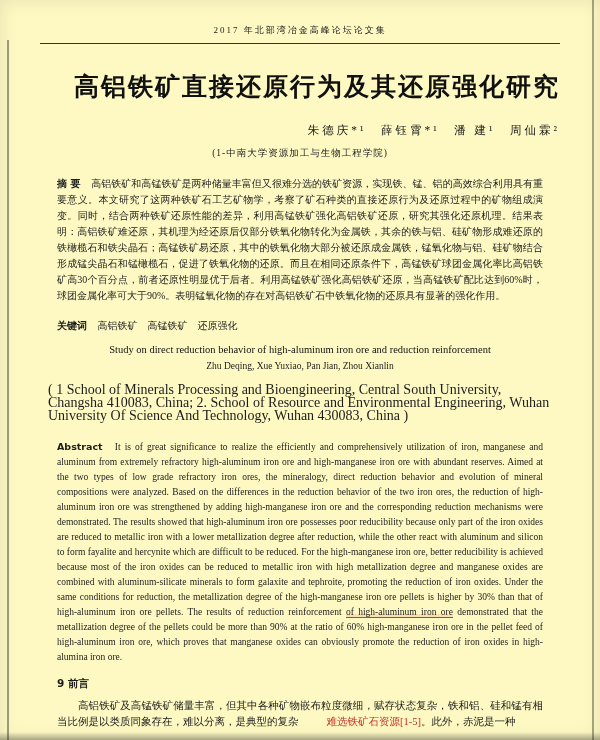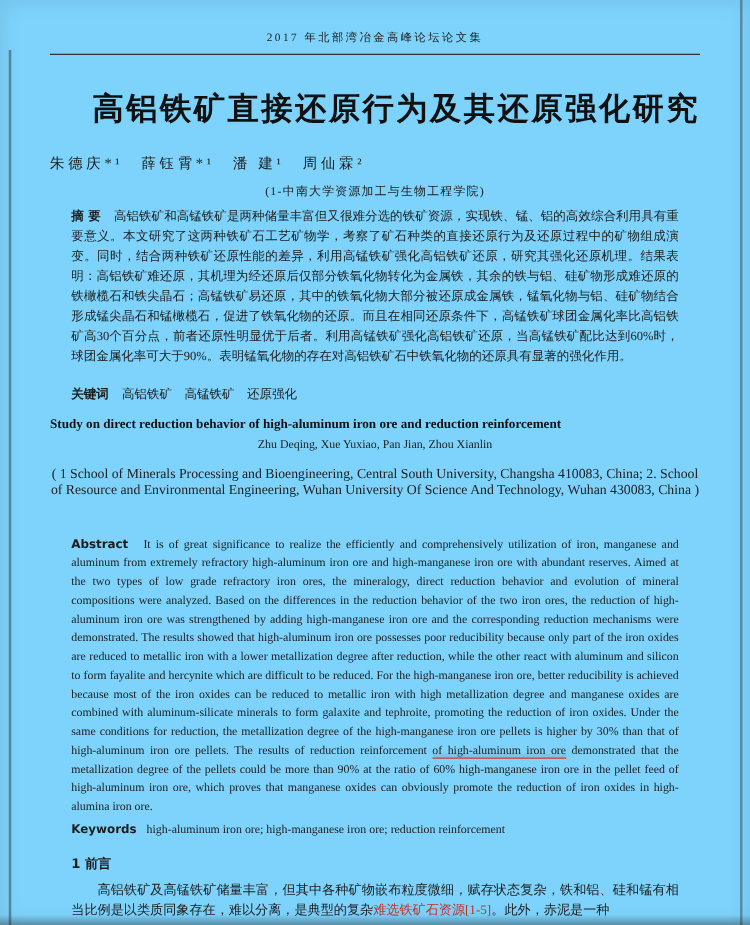"2017 年北部湾冶金高峰论坛论文集" .page { background: #7dd3fc -> #fef9c3 }
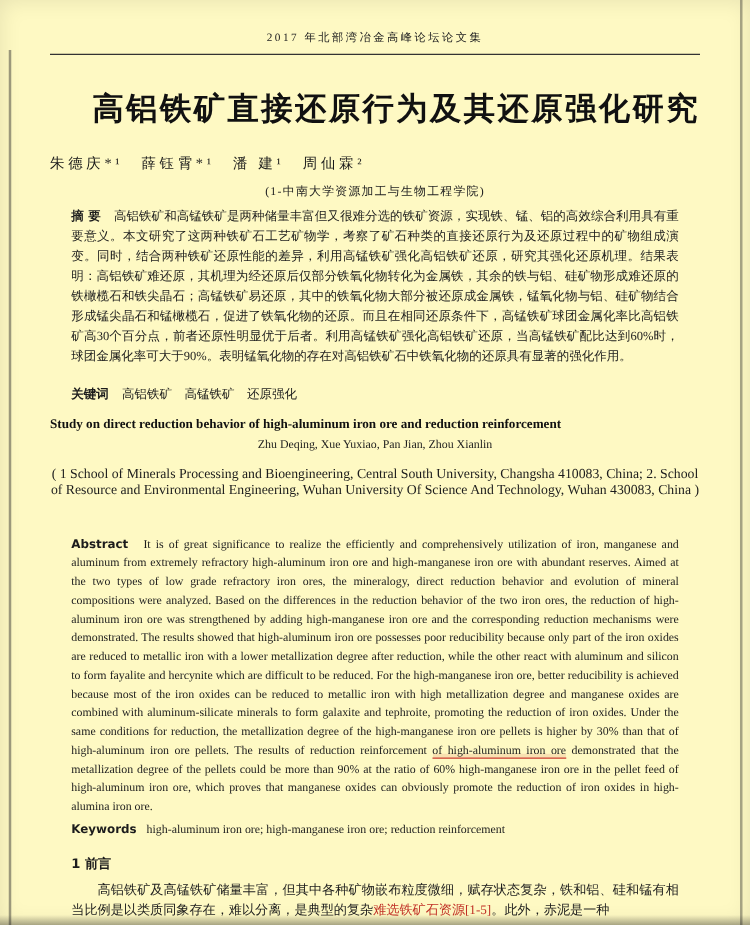"朱德庆*¹ 薛钰霄*¹ 潘 建¹ 周仙霖²" .authors-cn { text-align: left -> right }
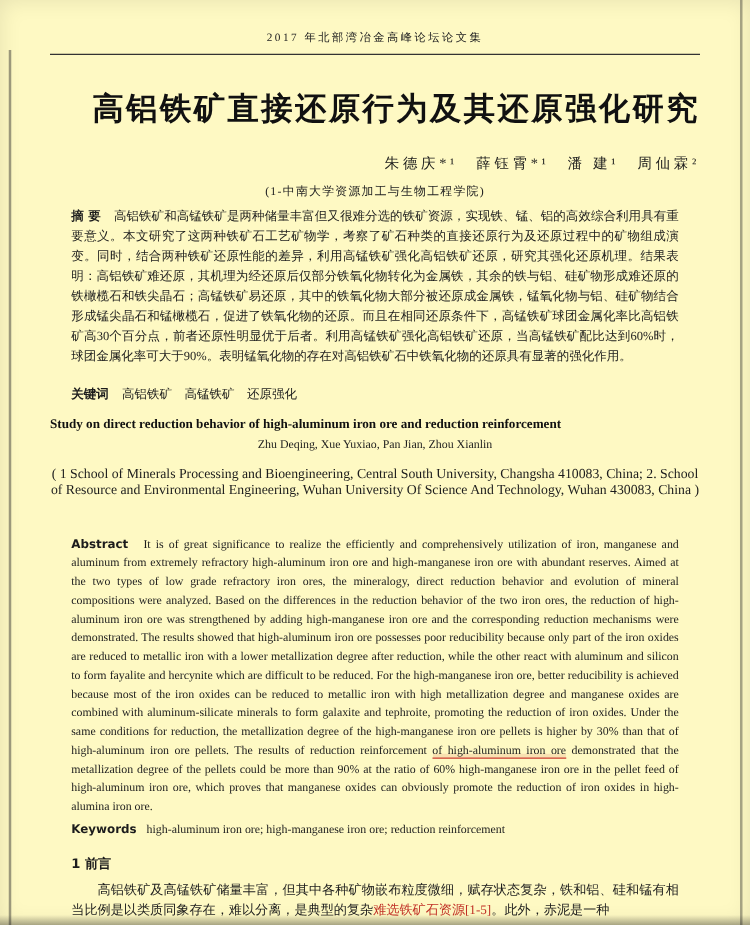"(1-中南大学资源加工与生物工程学院)" .affil-cn { margin: 9px 40px 6px -> 9px 40px 16px }
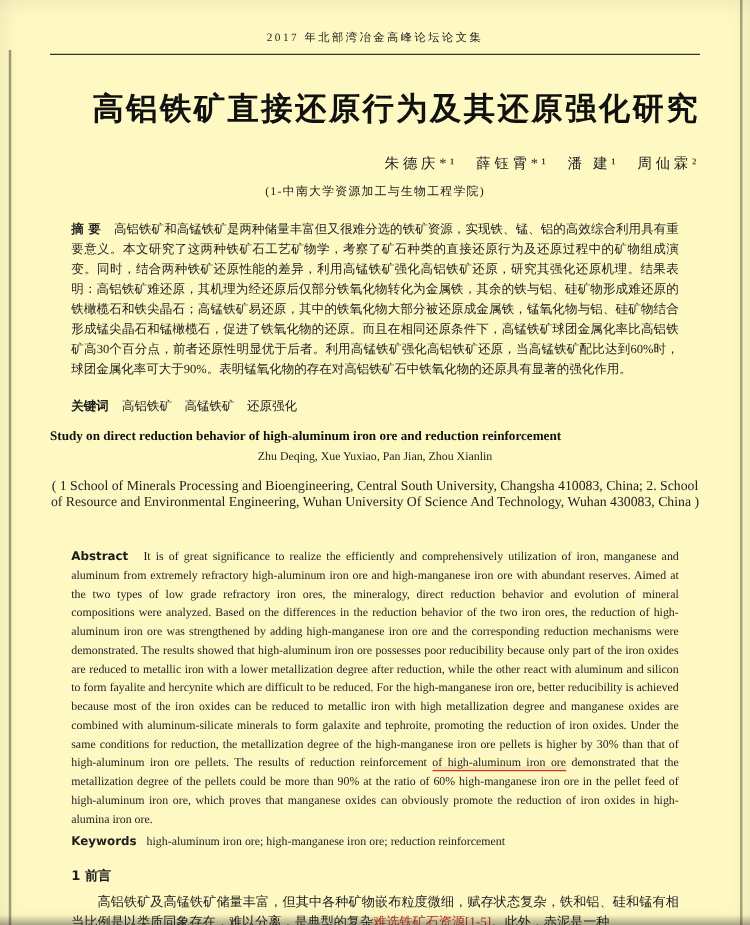"Study on direct reduction behavior" .title-en { font-weight: 700 -> 400; text-align: left -> center }
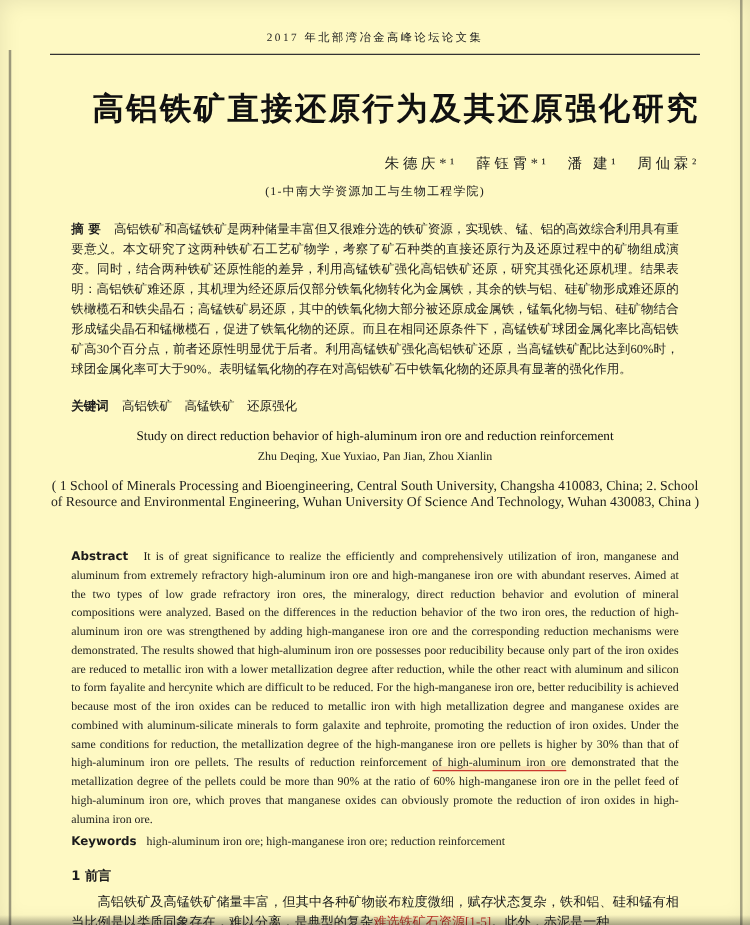"( 1 School of Minerals" .affil-en { font-size: 11px -> 14px; margin: 5px 36px 0 -> 5px 48px 0; text-align: center -> left }
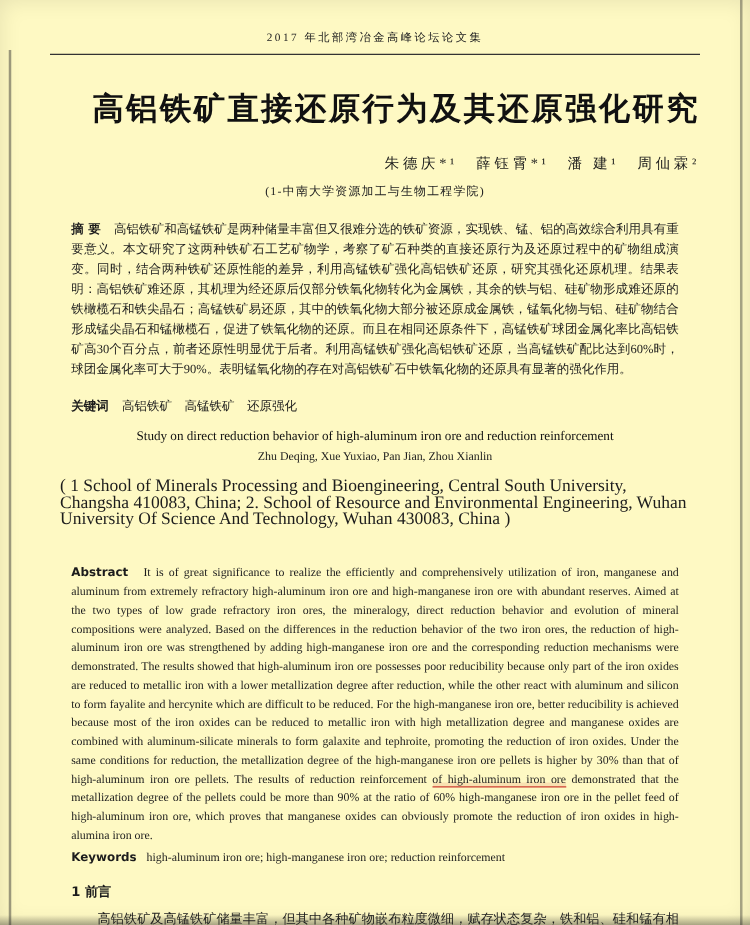"Abstract It is of great" .abstract-en { margin-top: 29px -> 17px }
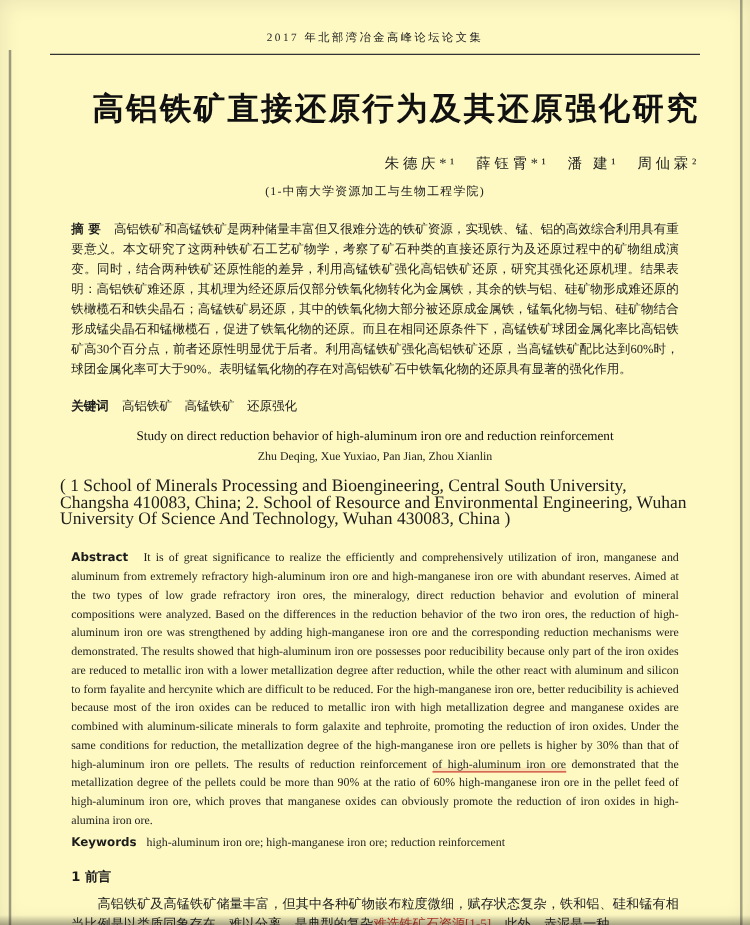"Keywords high-aluminum iron ore;" p.block { html: <p> <span>Keywords</span><span>high-aluminum iron ore; high-manganese iron ore; reduction reinforcement</span> </p> -> none }
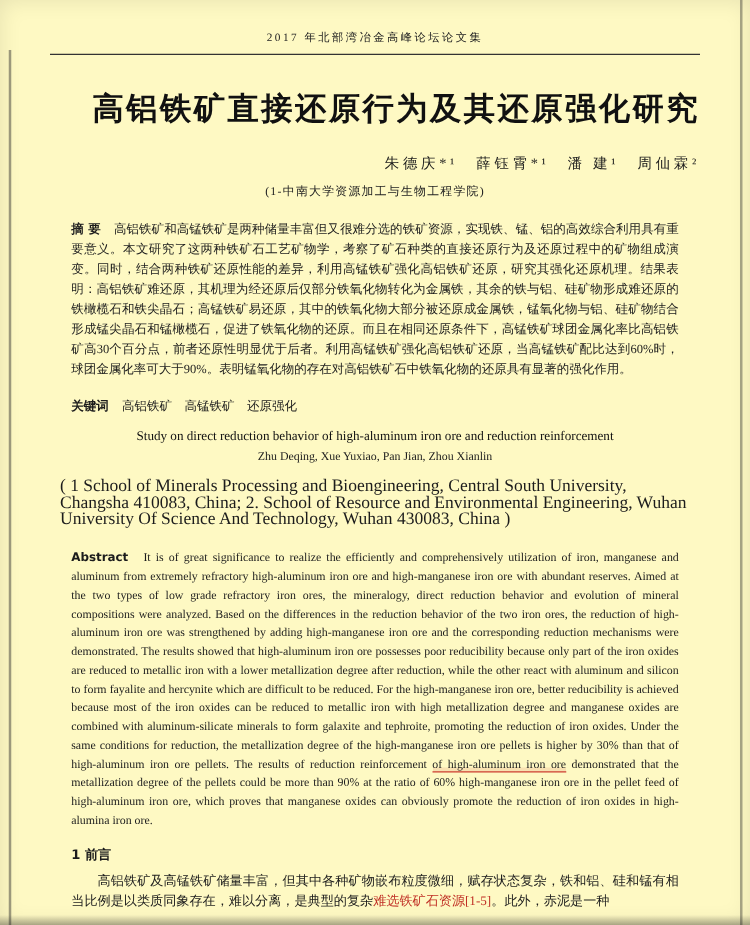"1 前言" div.section-heading { text: 1 -> 9 }
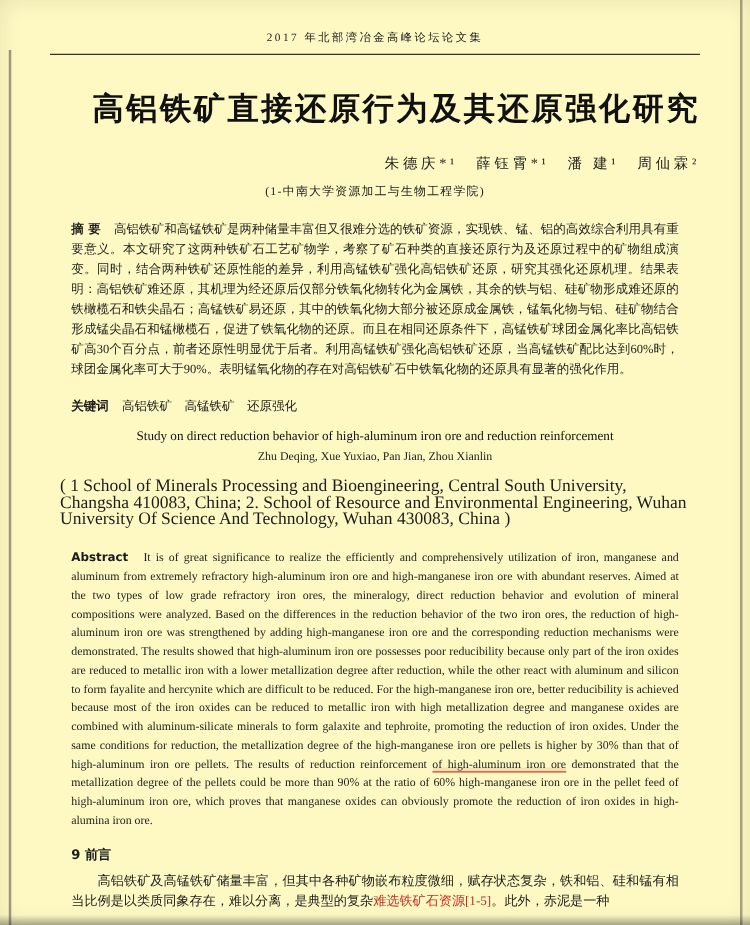"难选铁矿石资源[1-5]" .red-text { margin-left: none -> 28px }
